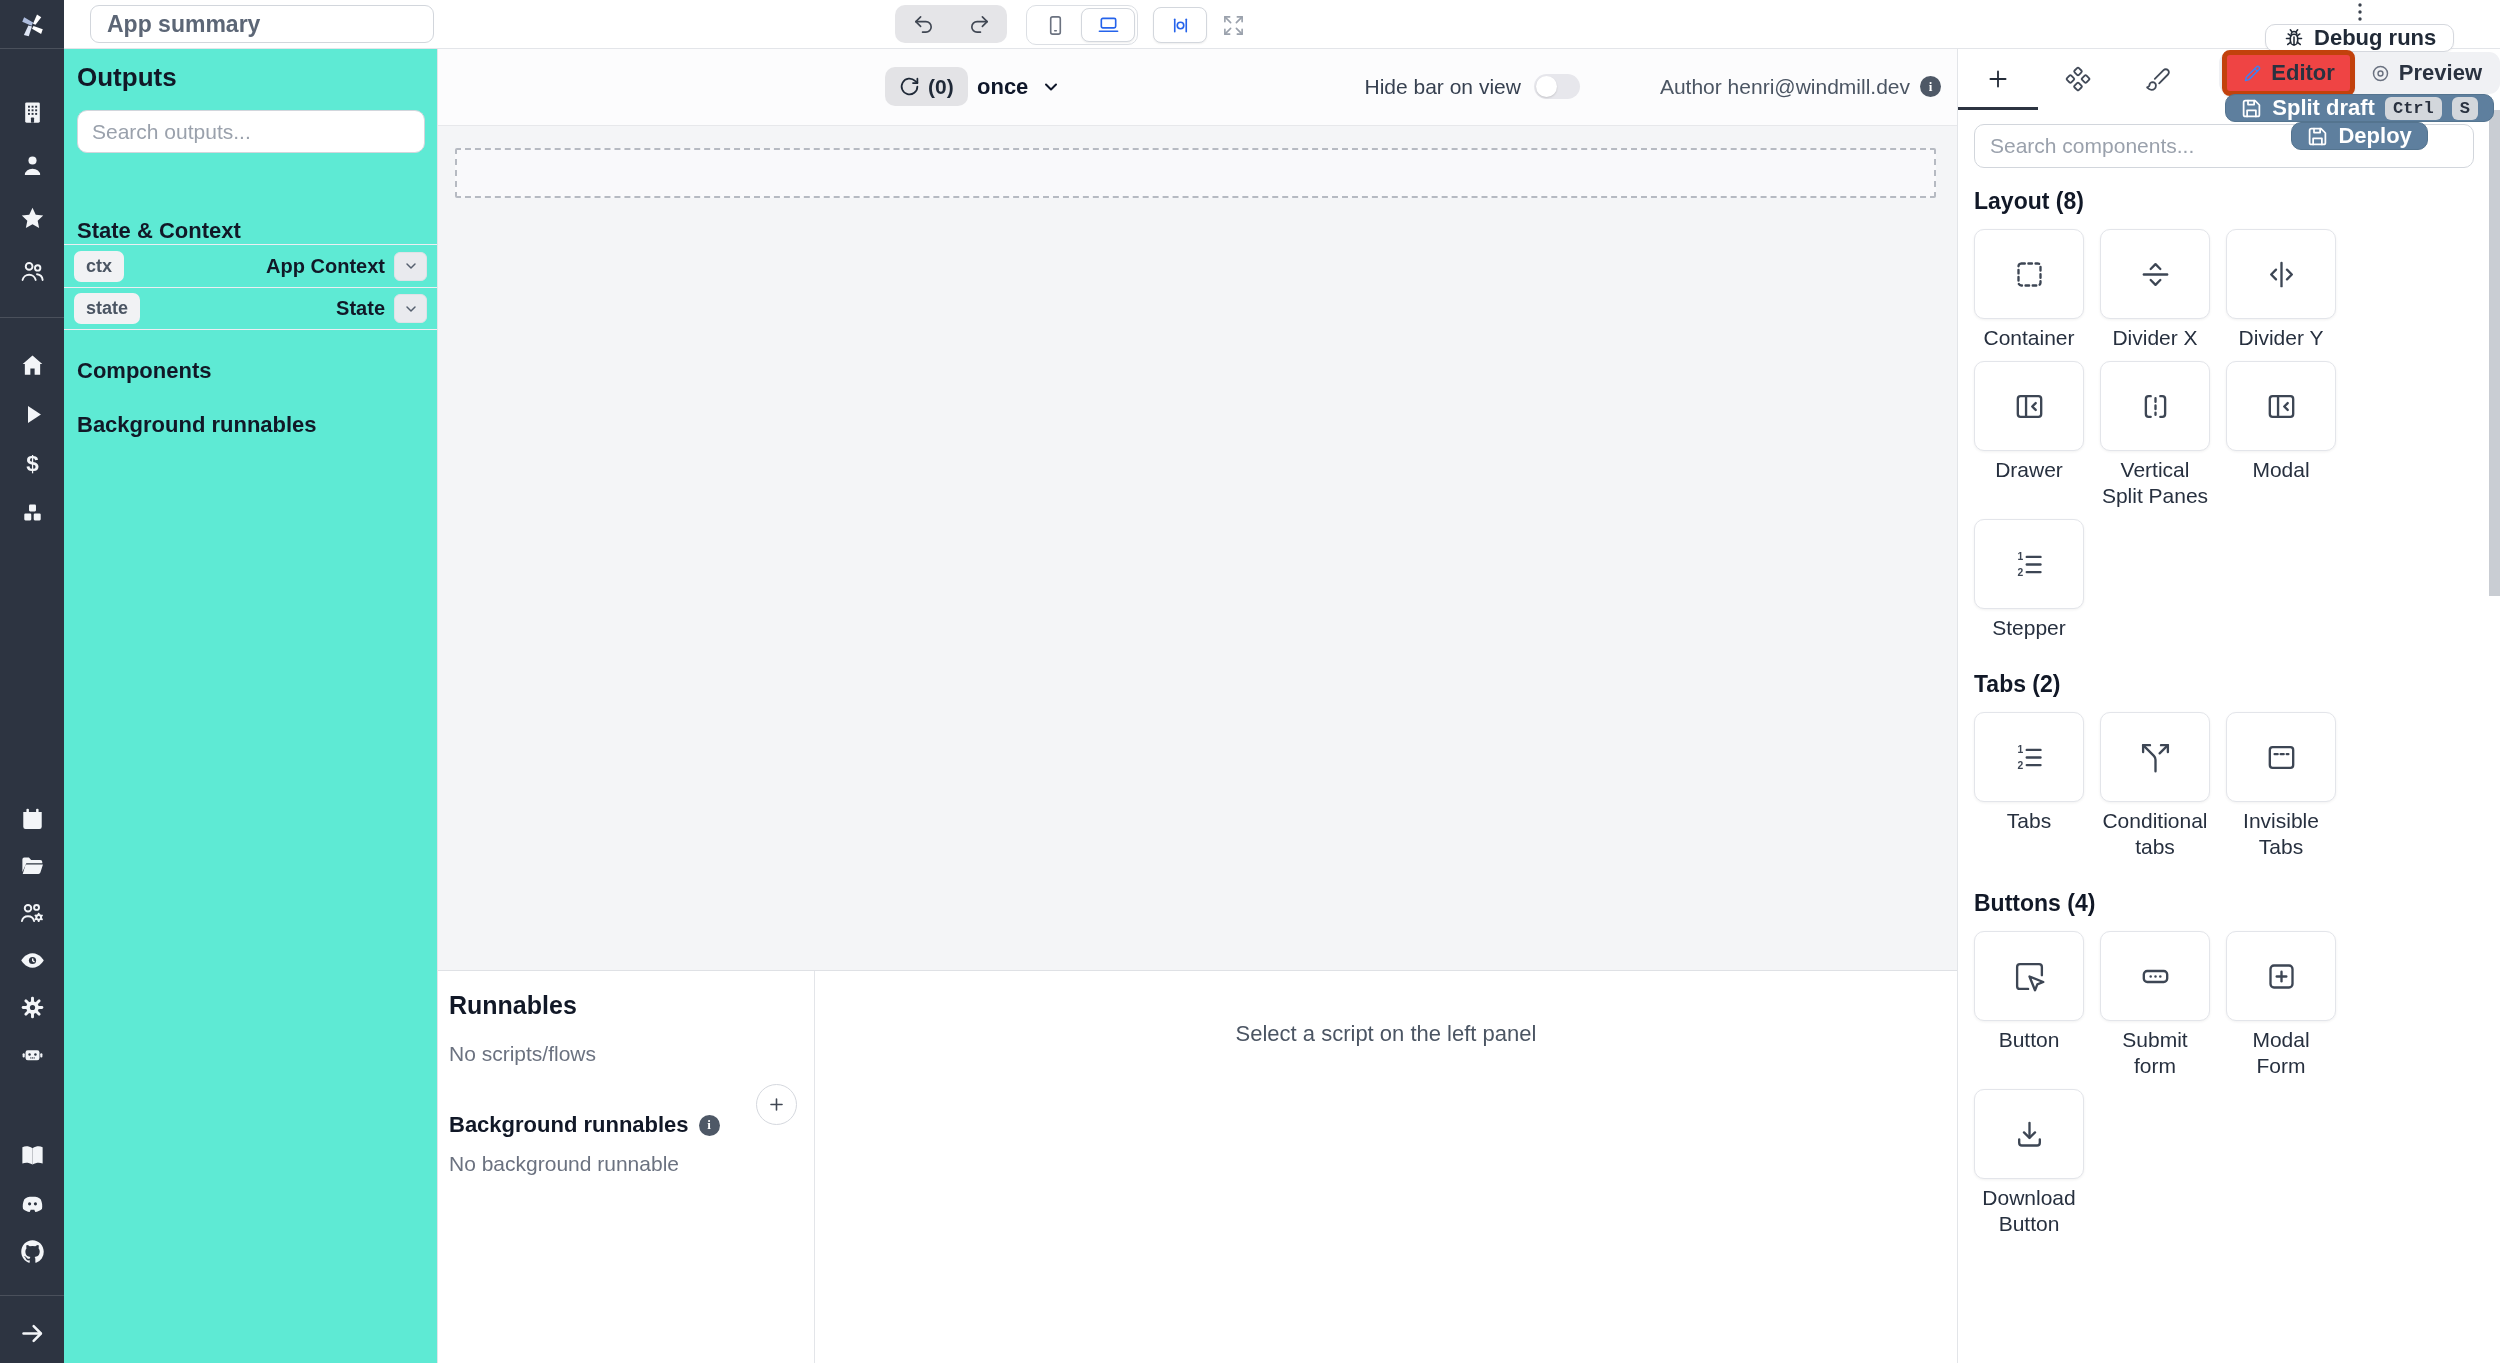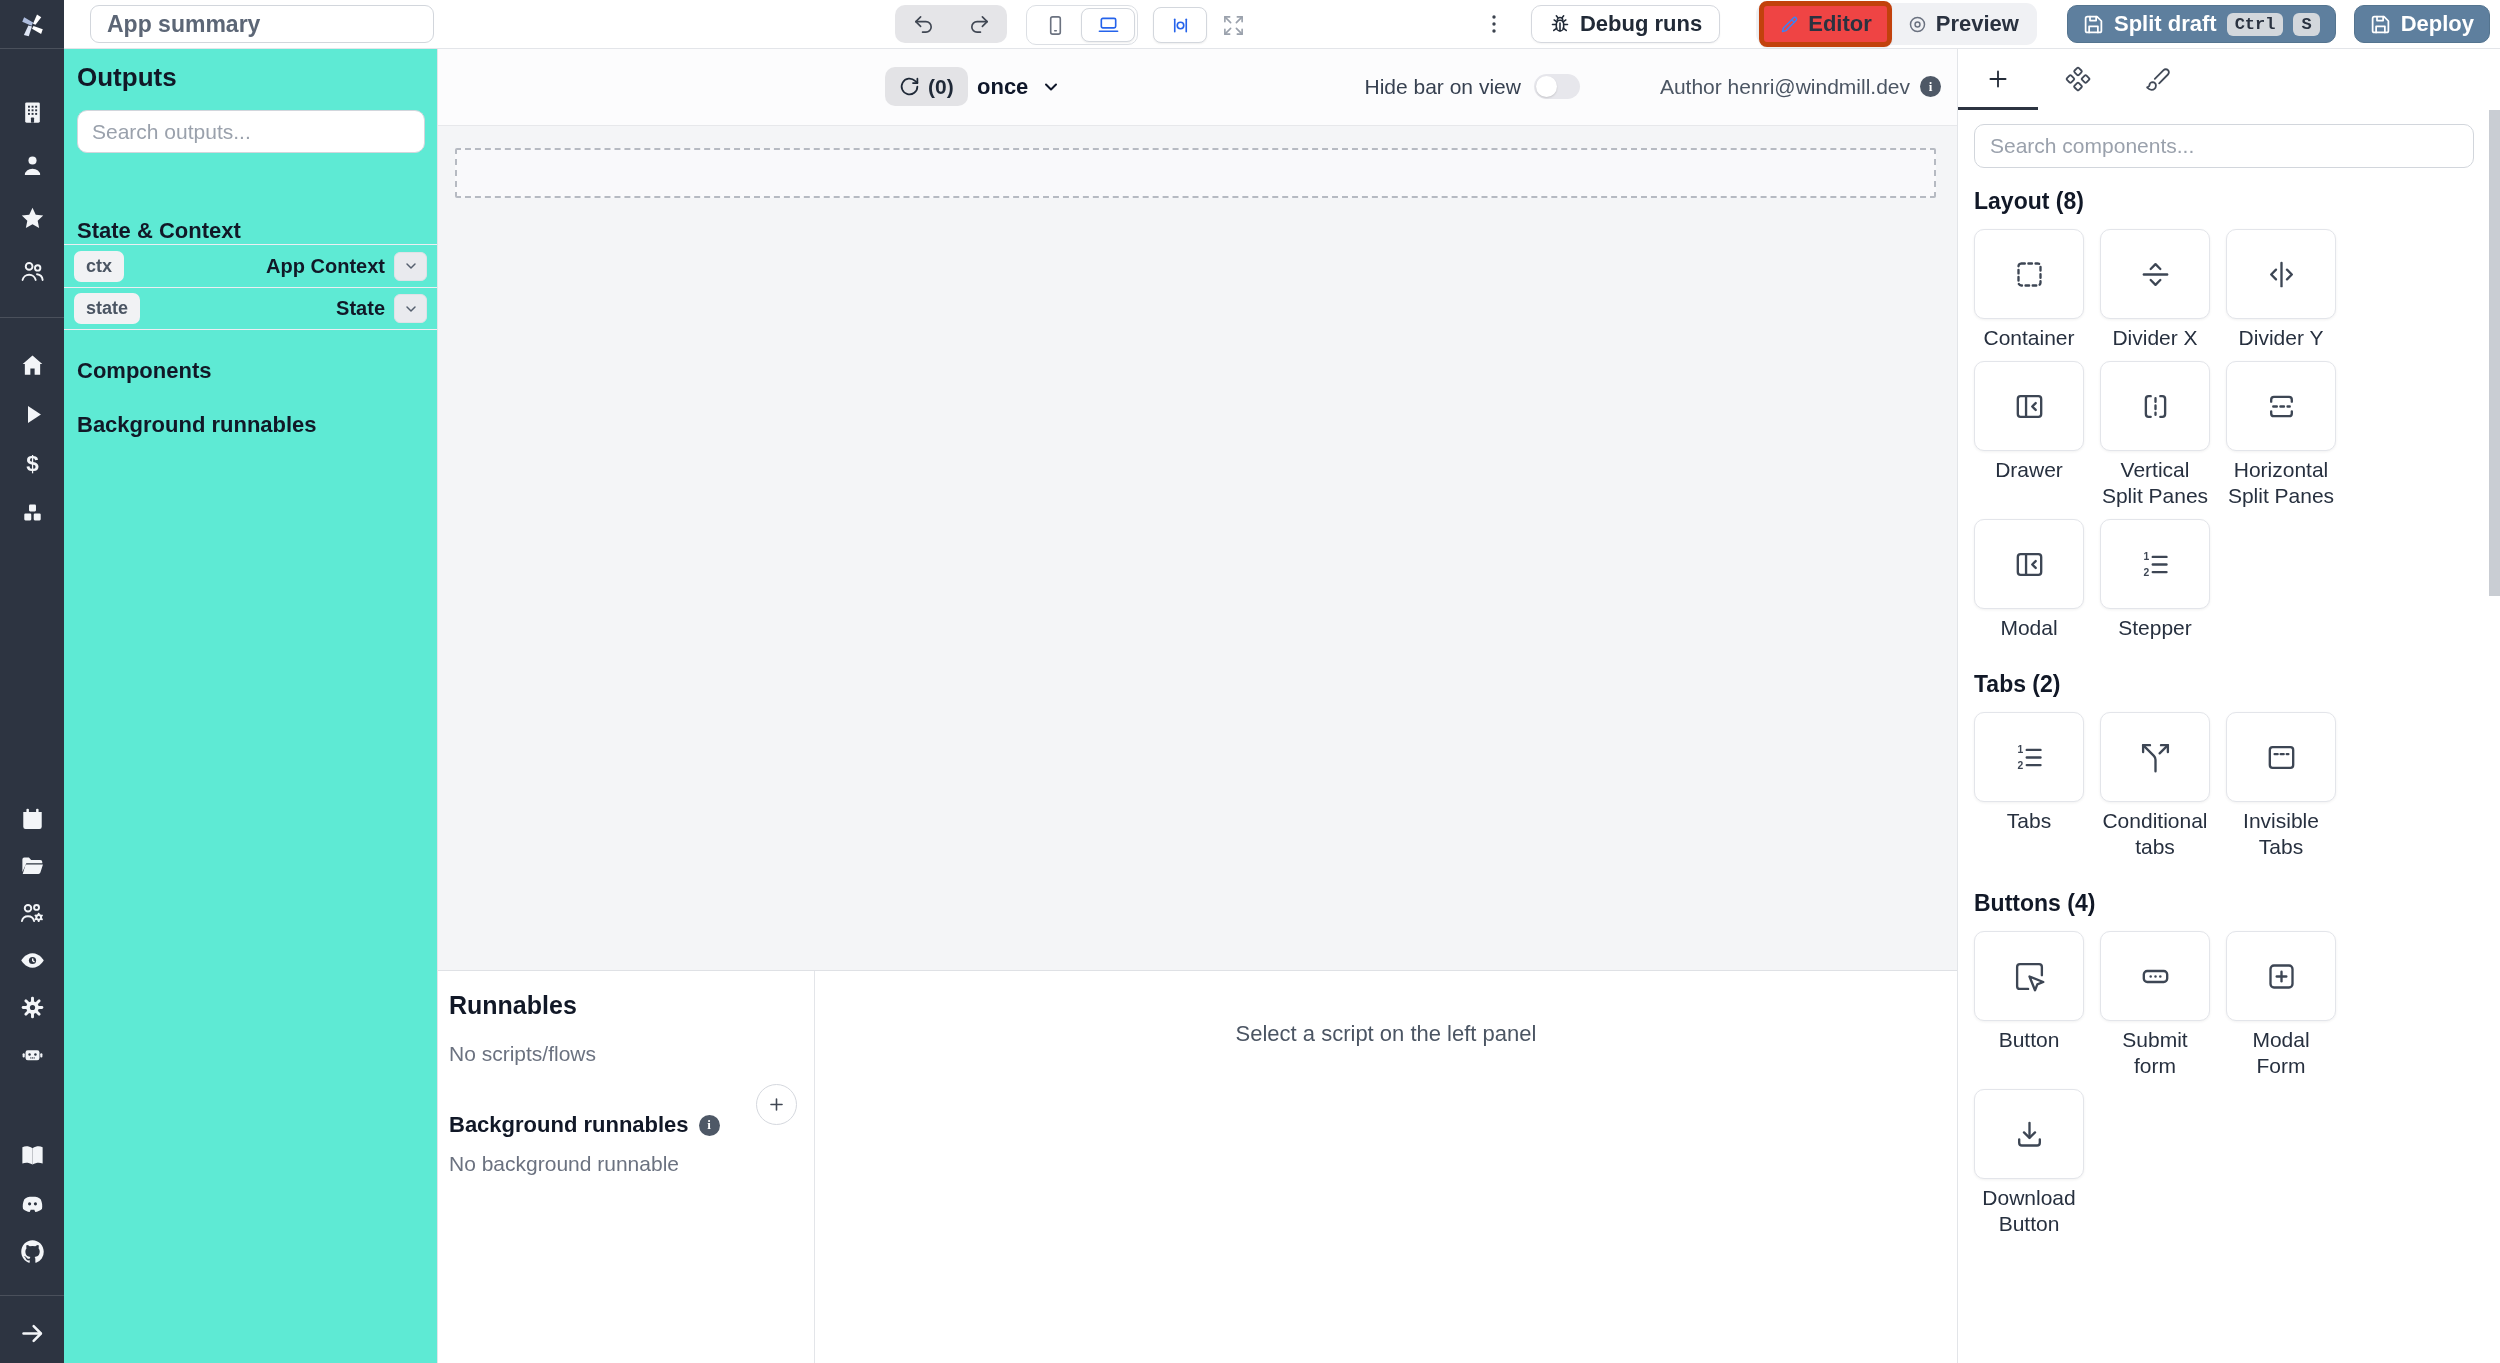"Debug runs" .tb-right { flex-direction: none -> column }
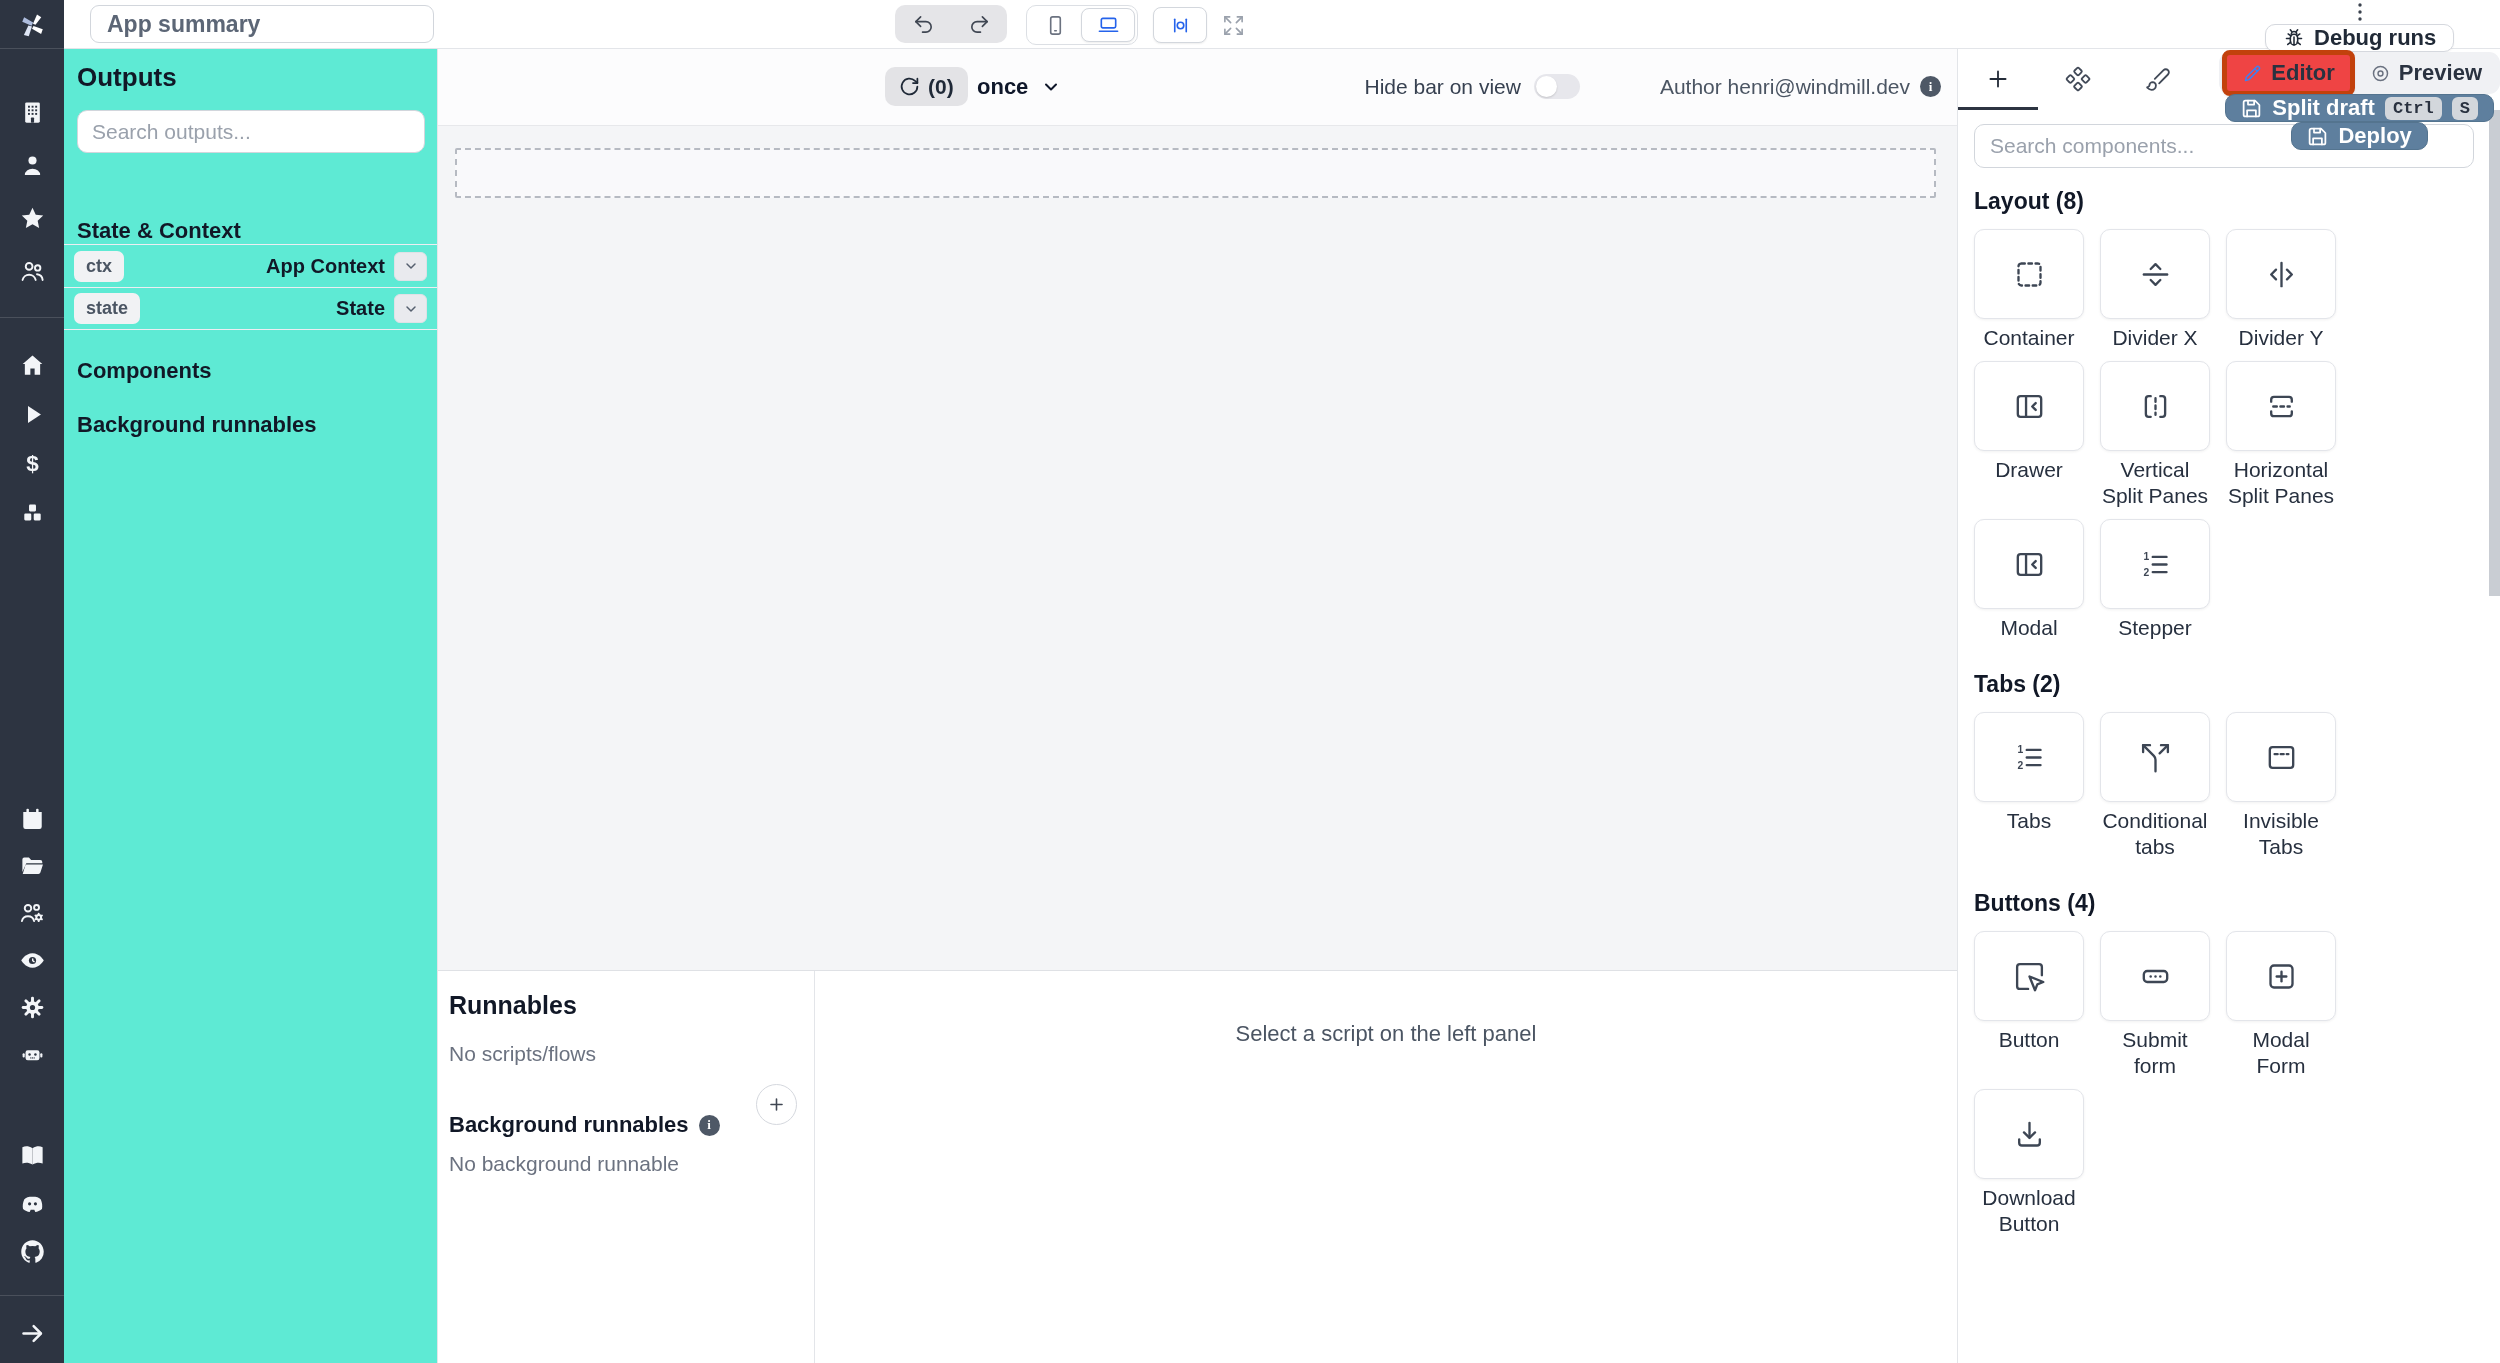"Horizontal Split Panes" div.comp-item { html: <div> <div> <svg> <use></use> </svg> </div> <div>Horizontal Split Panes</div> </div> -> none }
